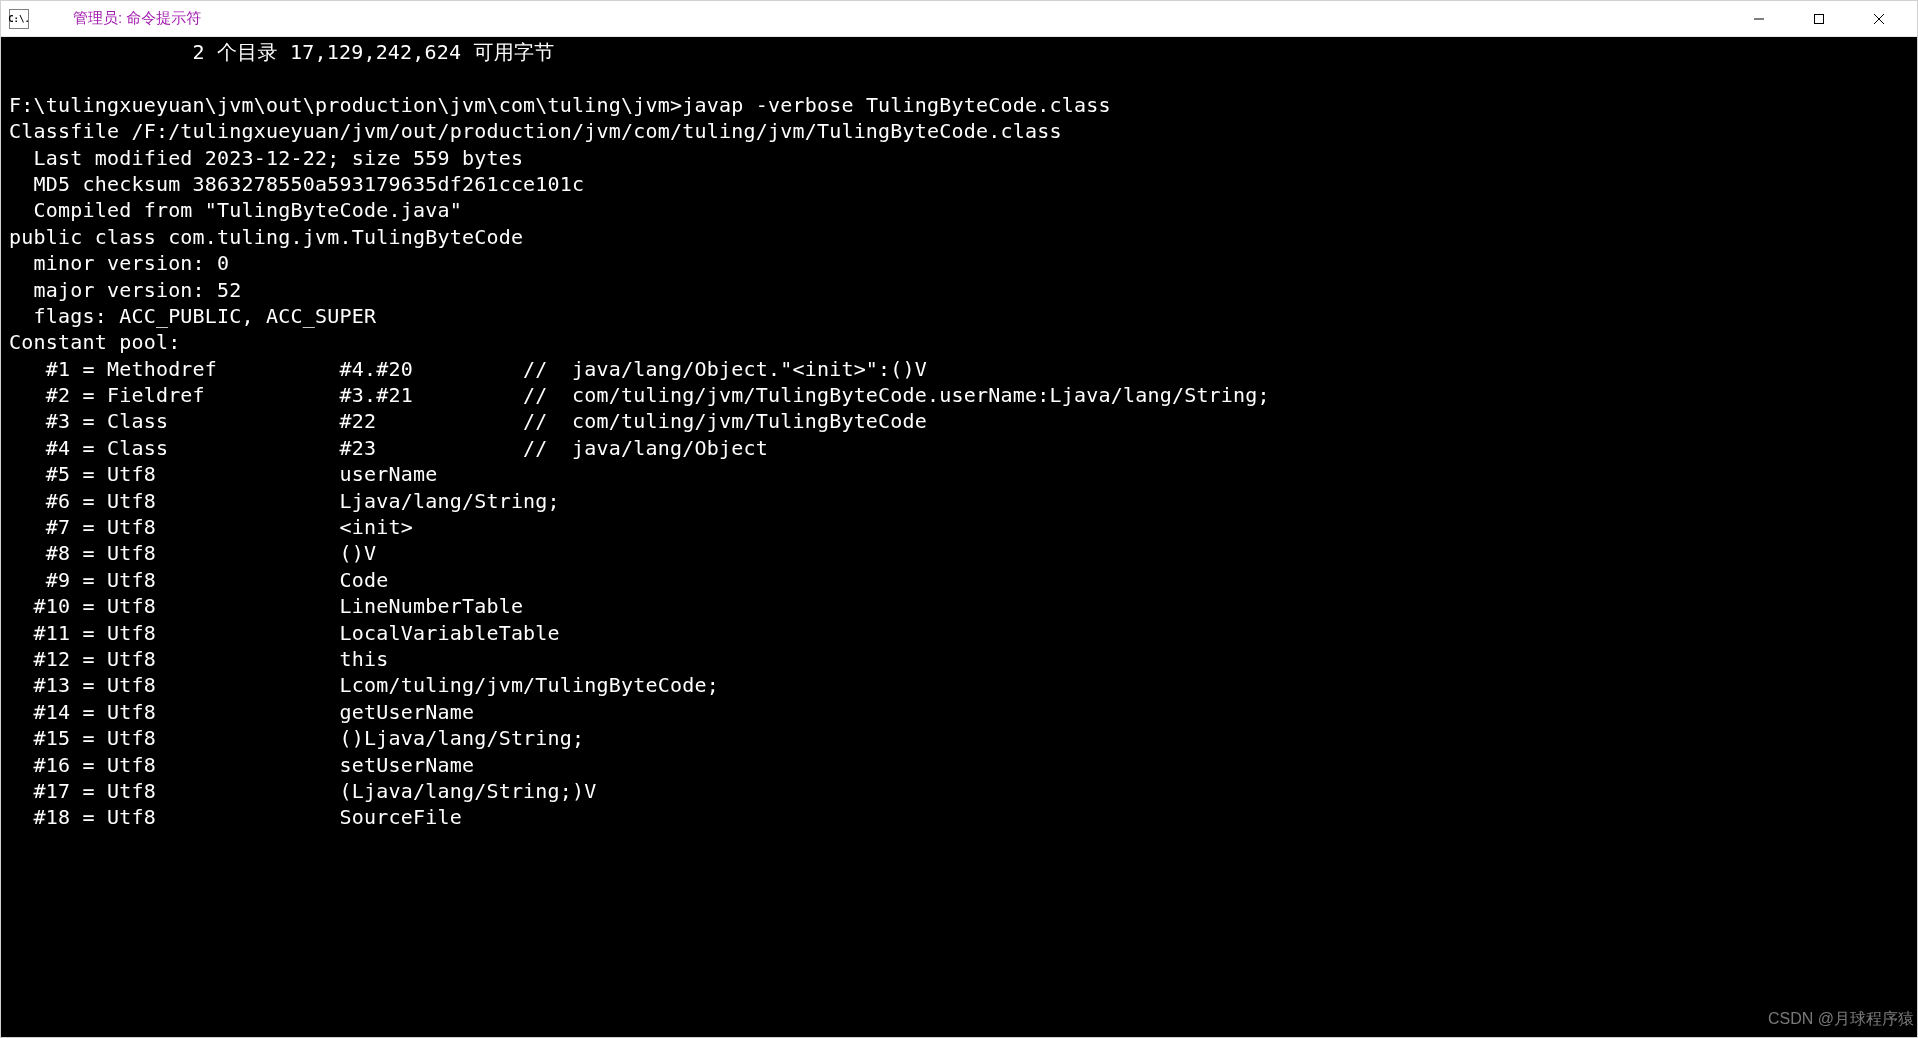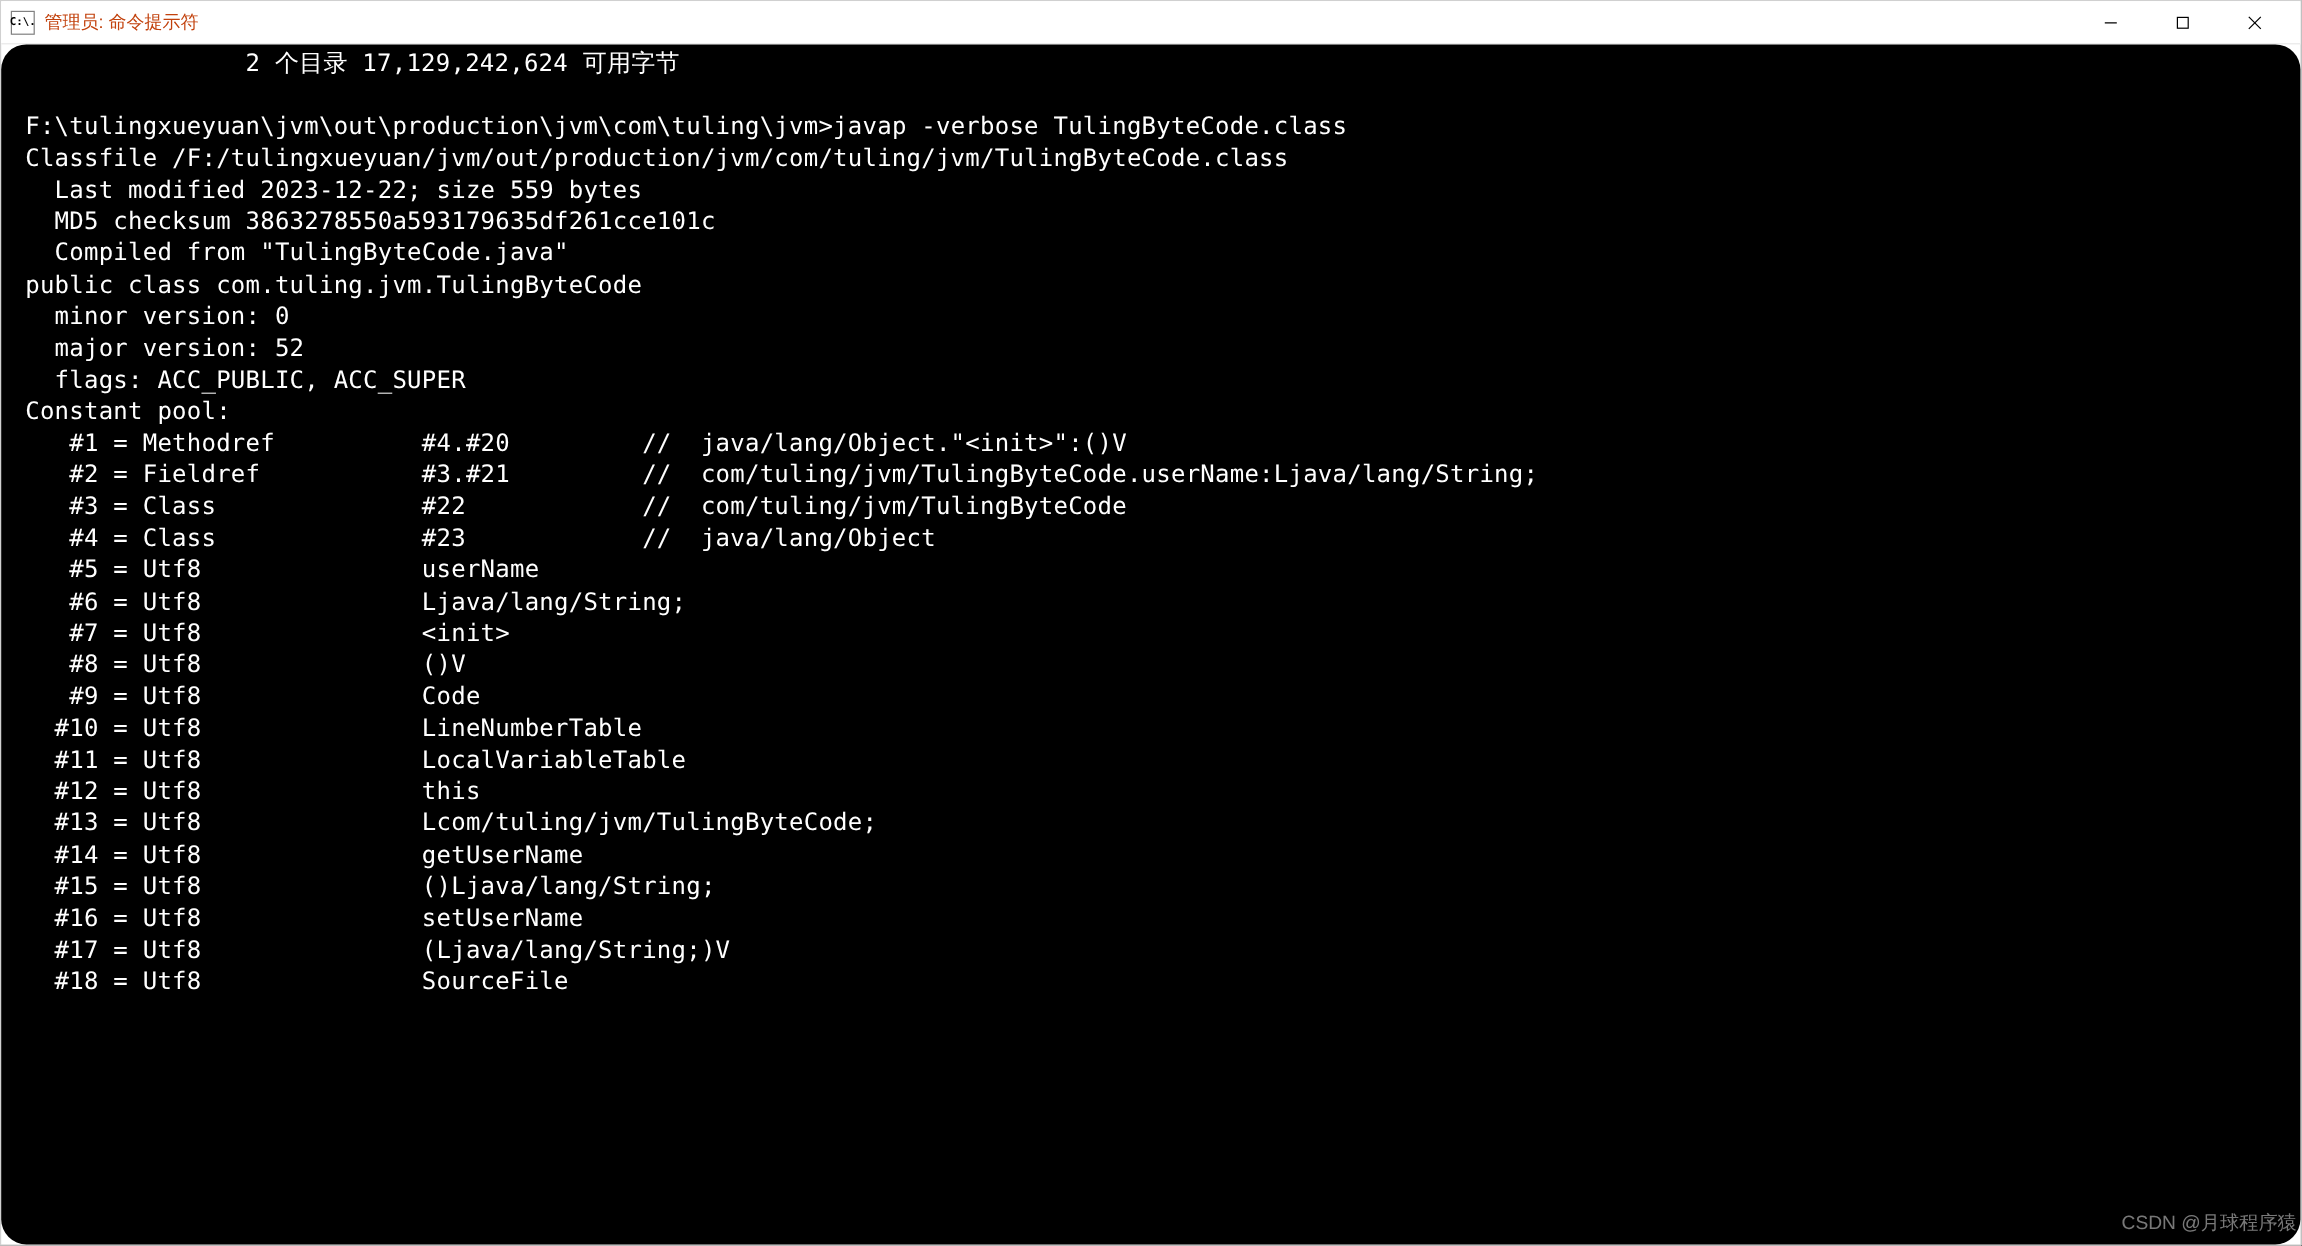"管理员: 命令提示符" .title-text { color: #c2410c -> #a21caf; margin-left: none -> 36px }
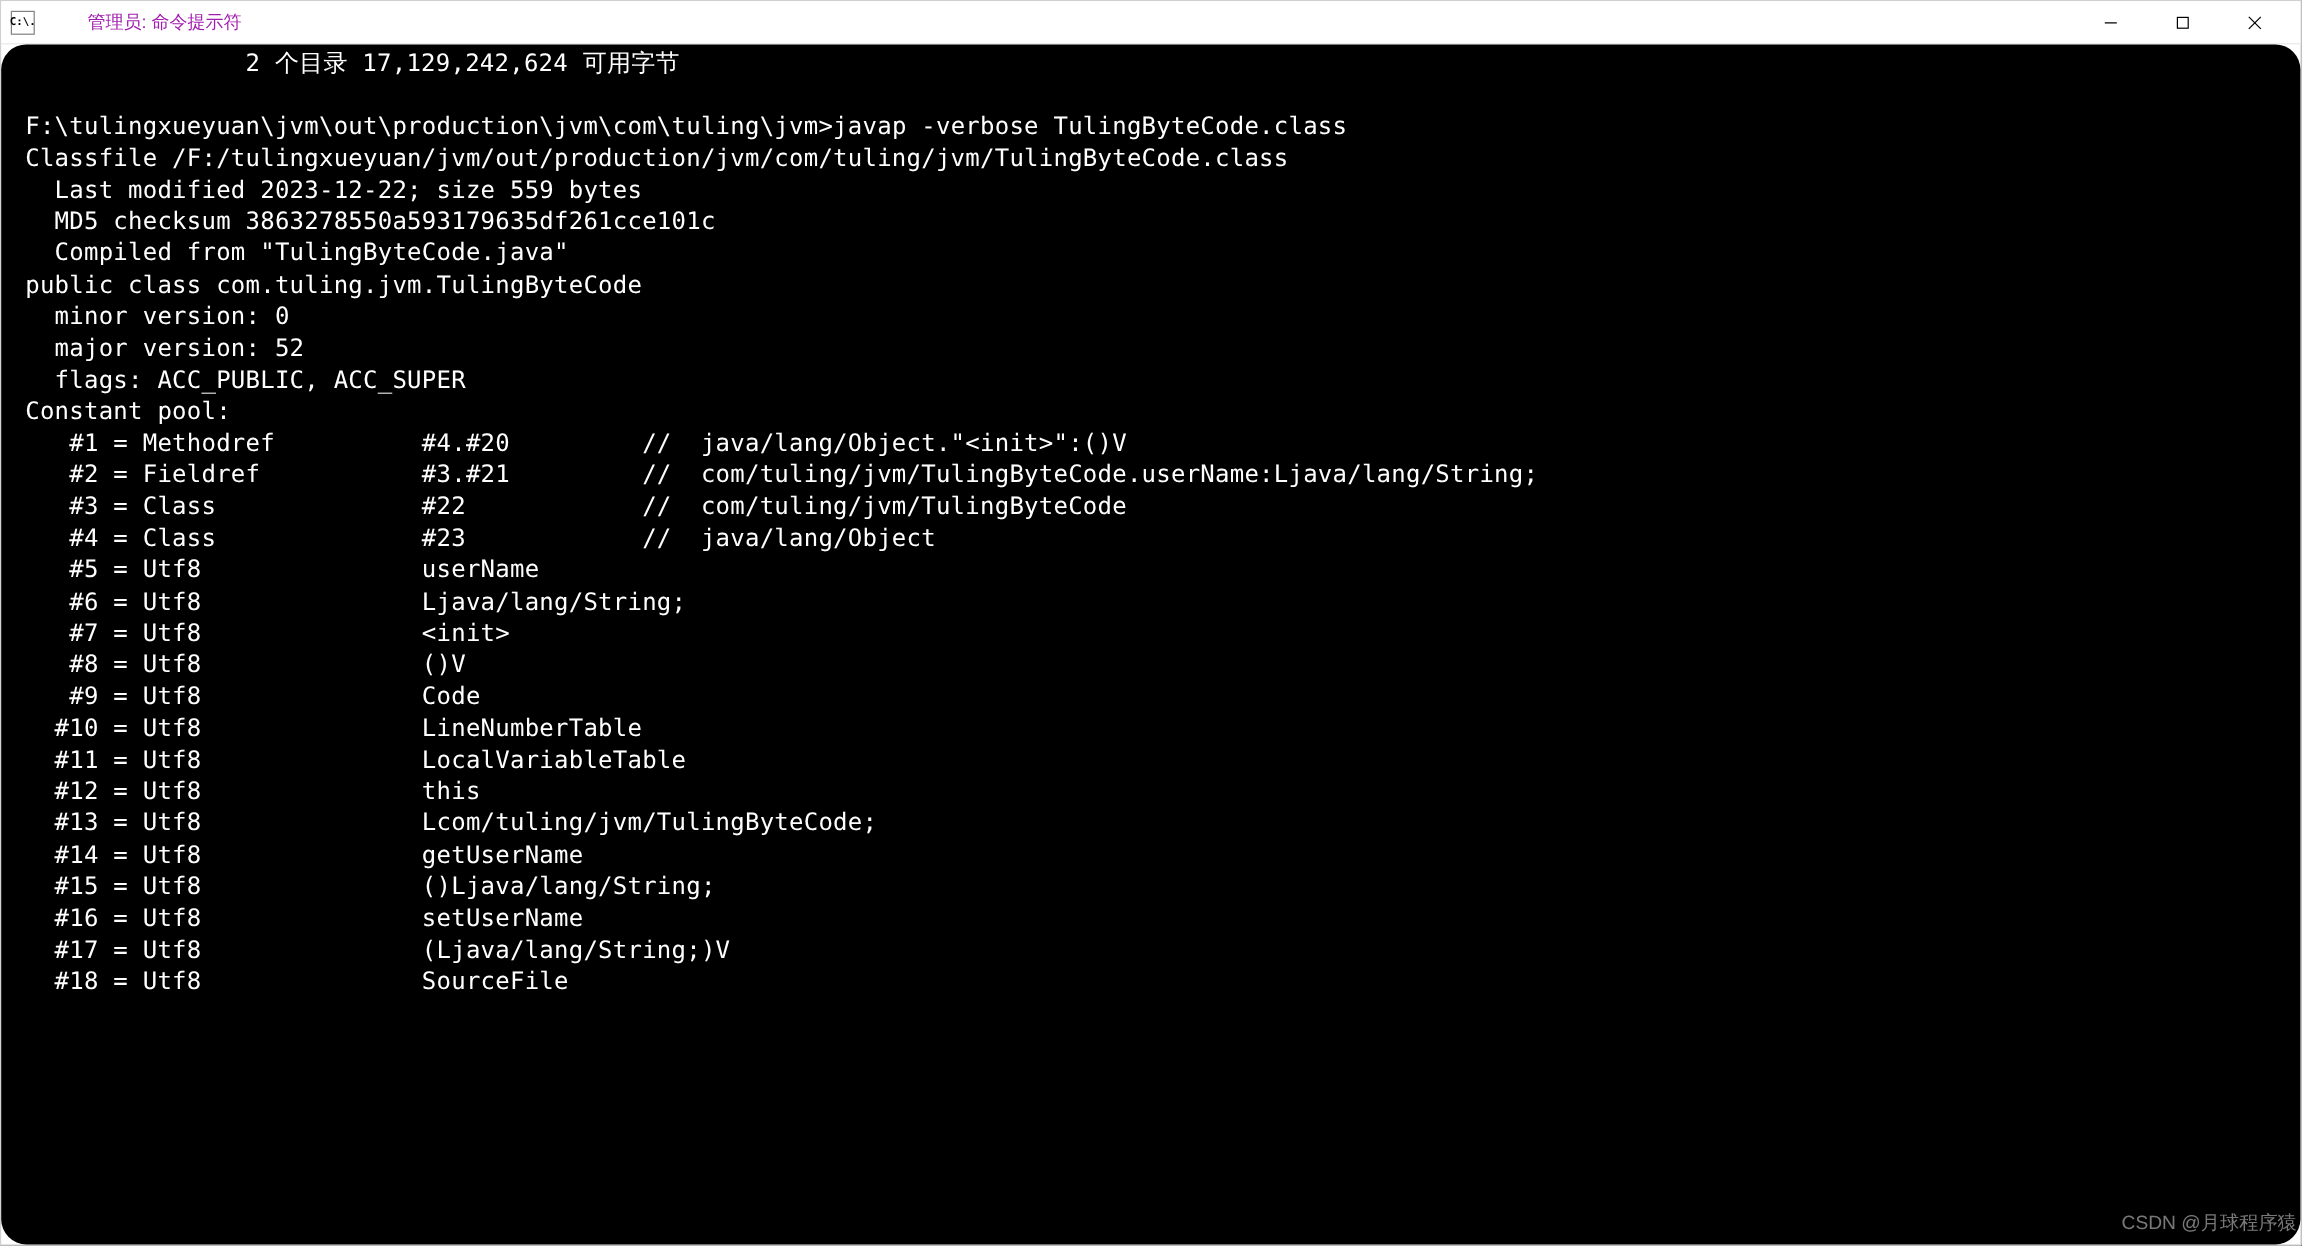"2 个目录 17,129,242,624 可用字节" .terminal { border-radius: 21px -> none; padding: 2px 20px -> 2px 8px }
